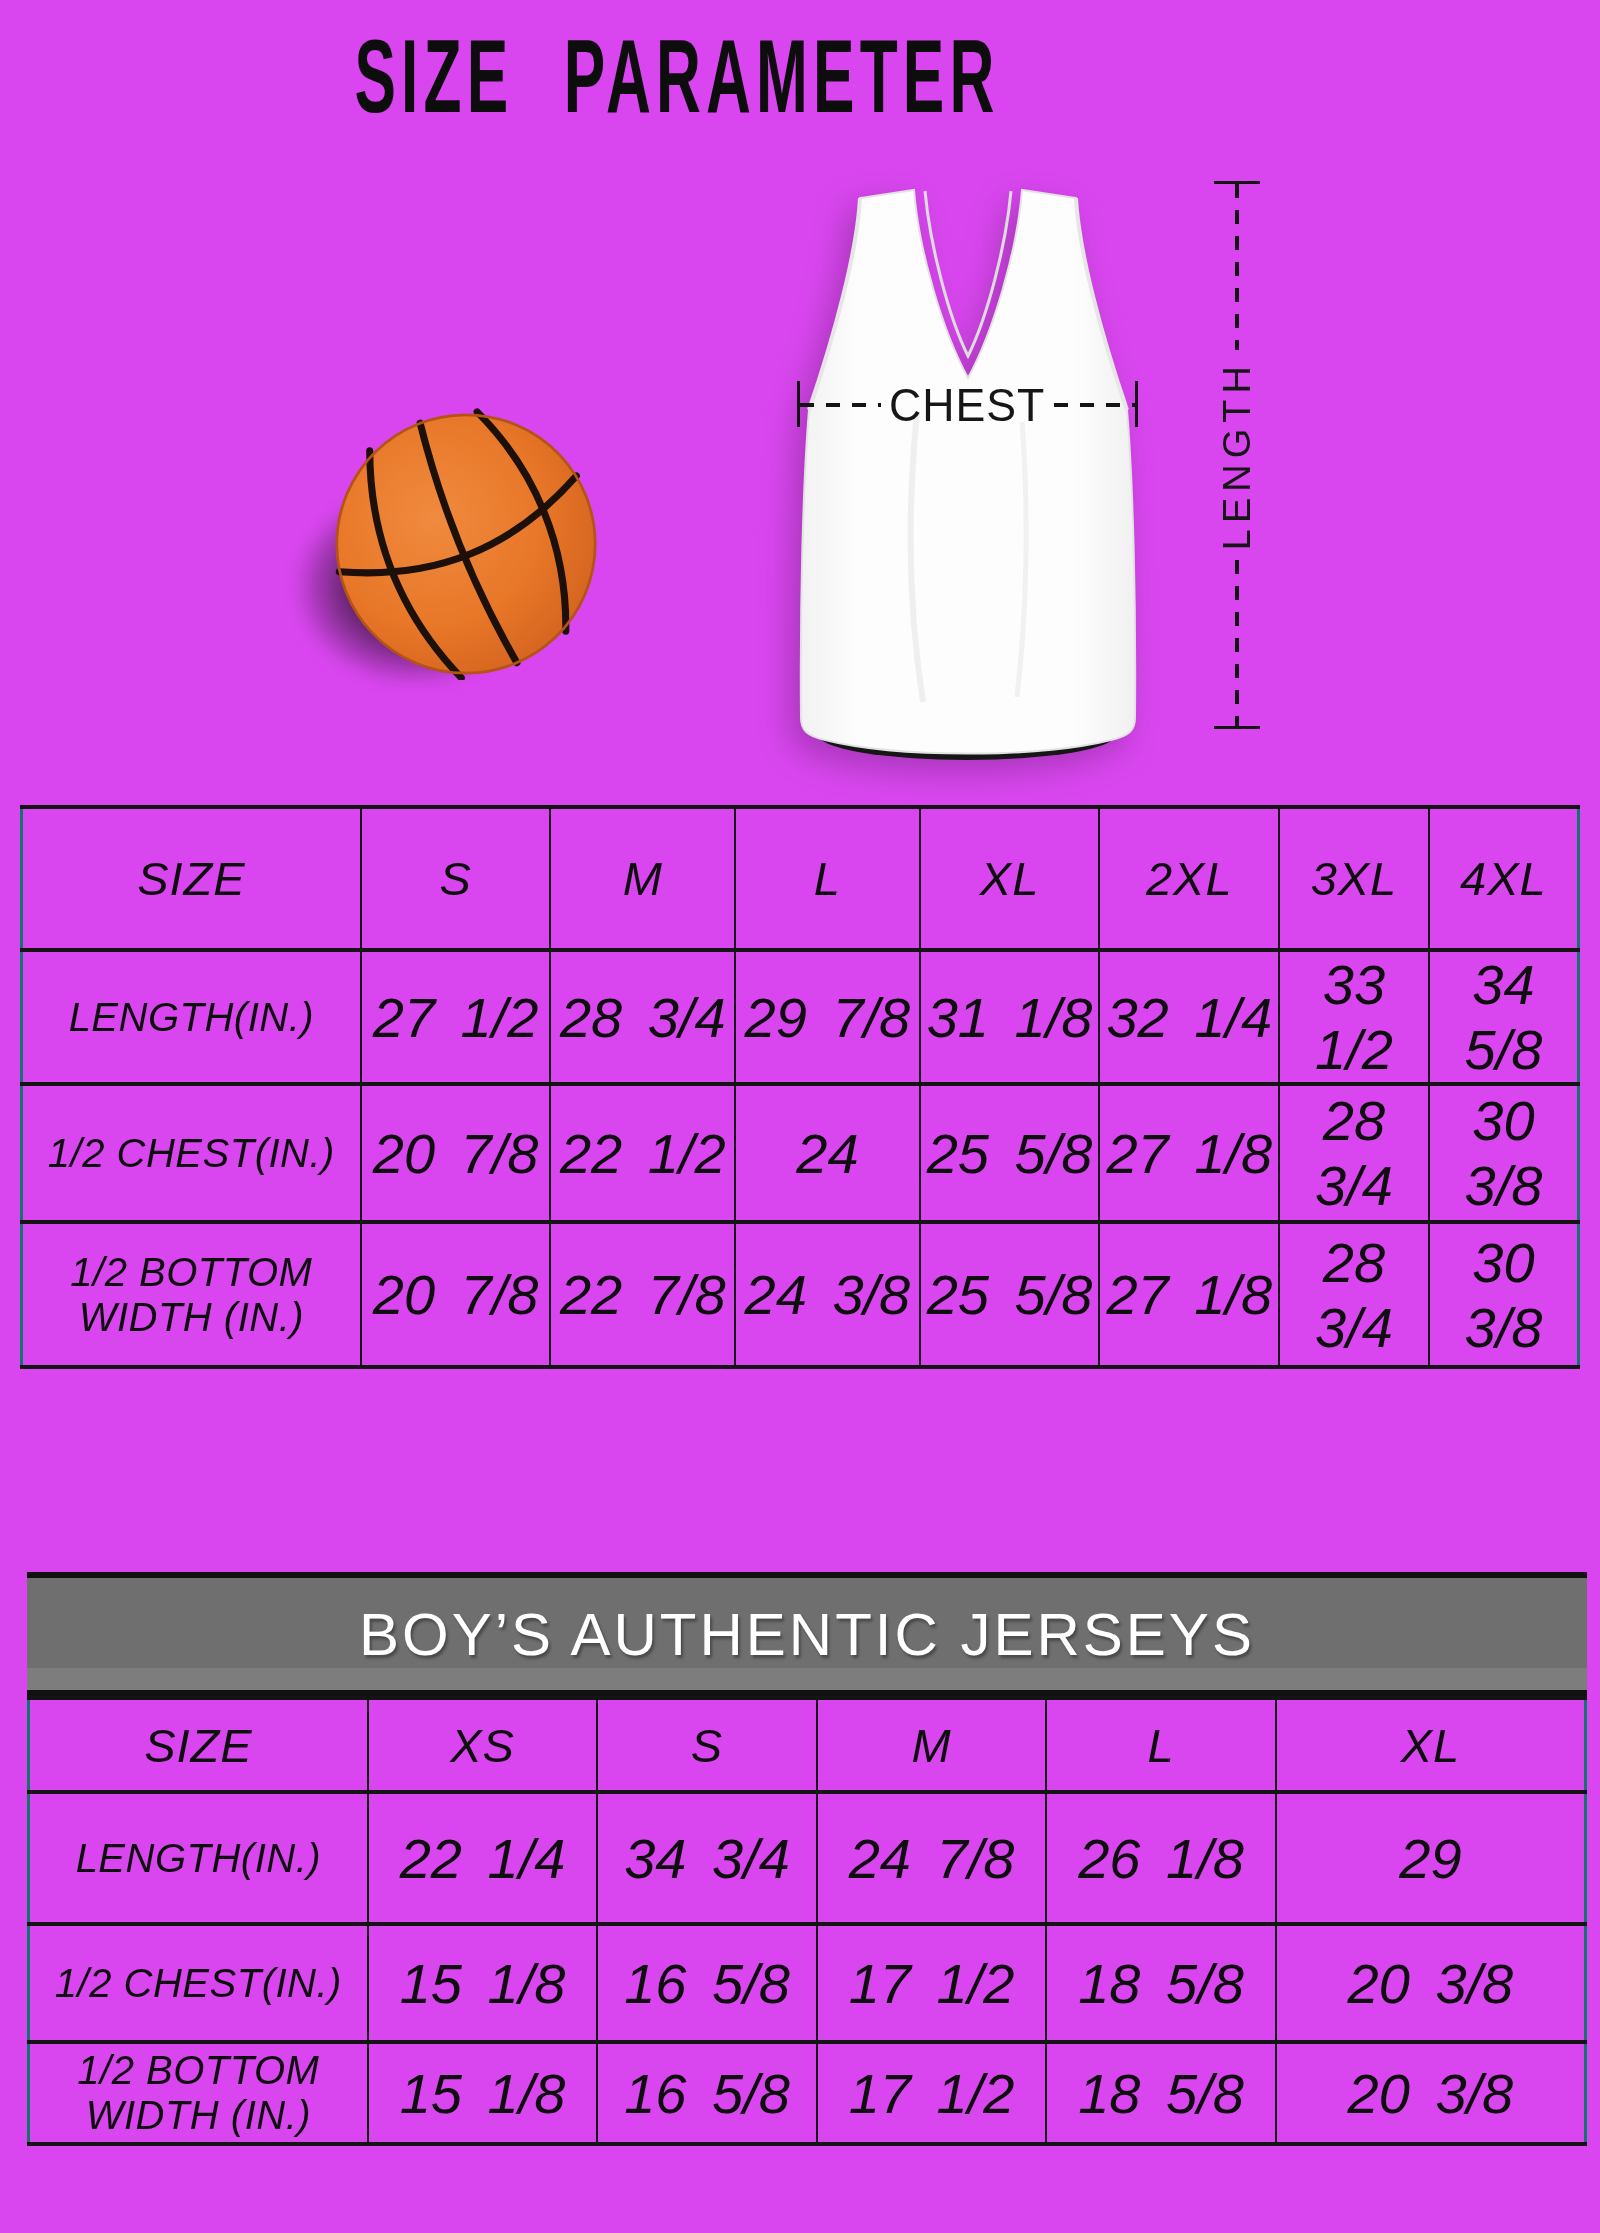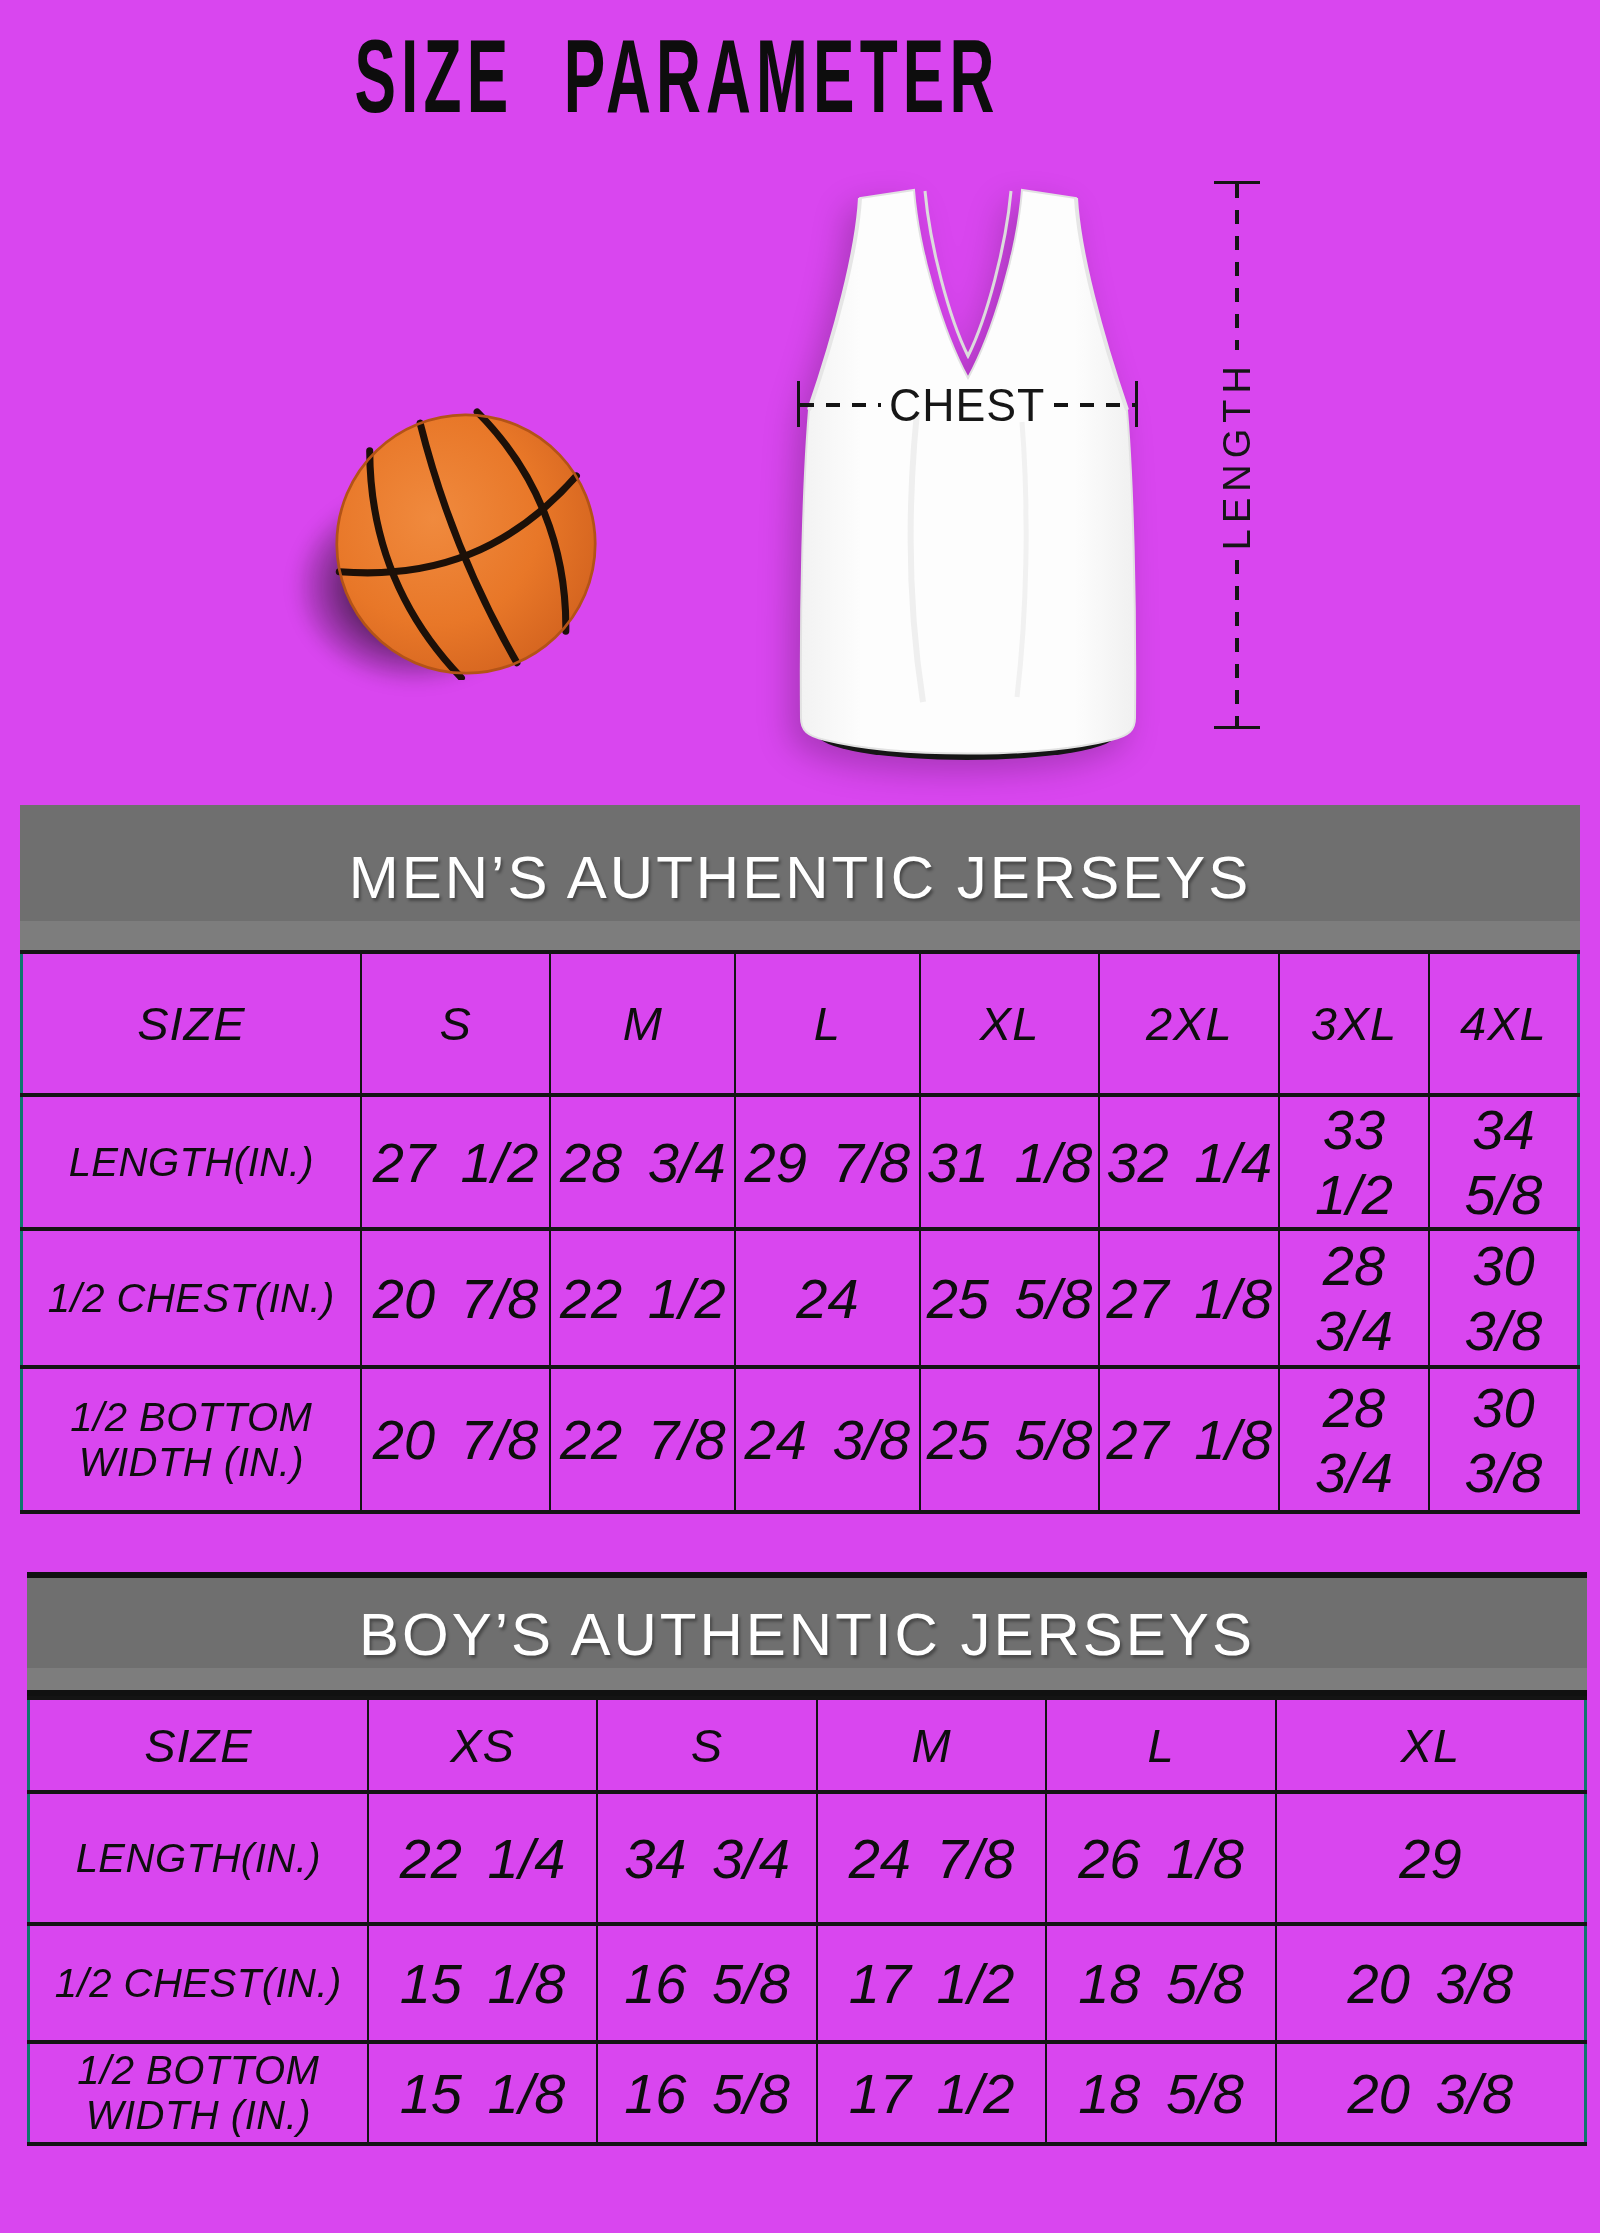"MEN’S AUTHENTIC JERSEYS" div.band { html: <div>MEN’S AUTHENTIC JERSEYS</div> -> none }
